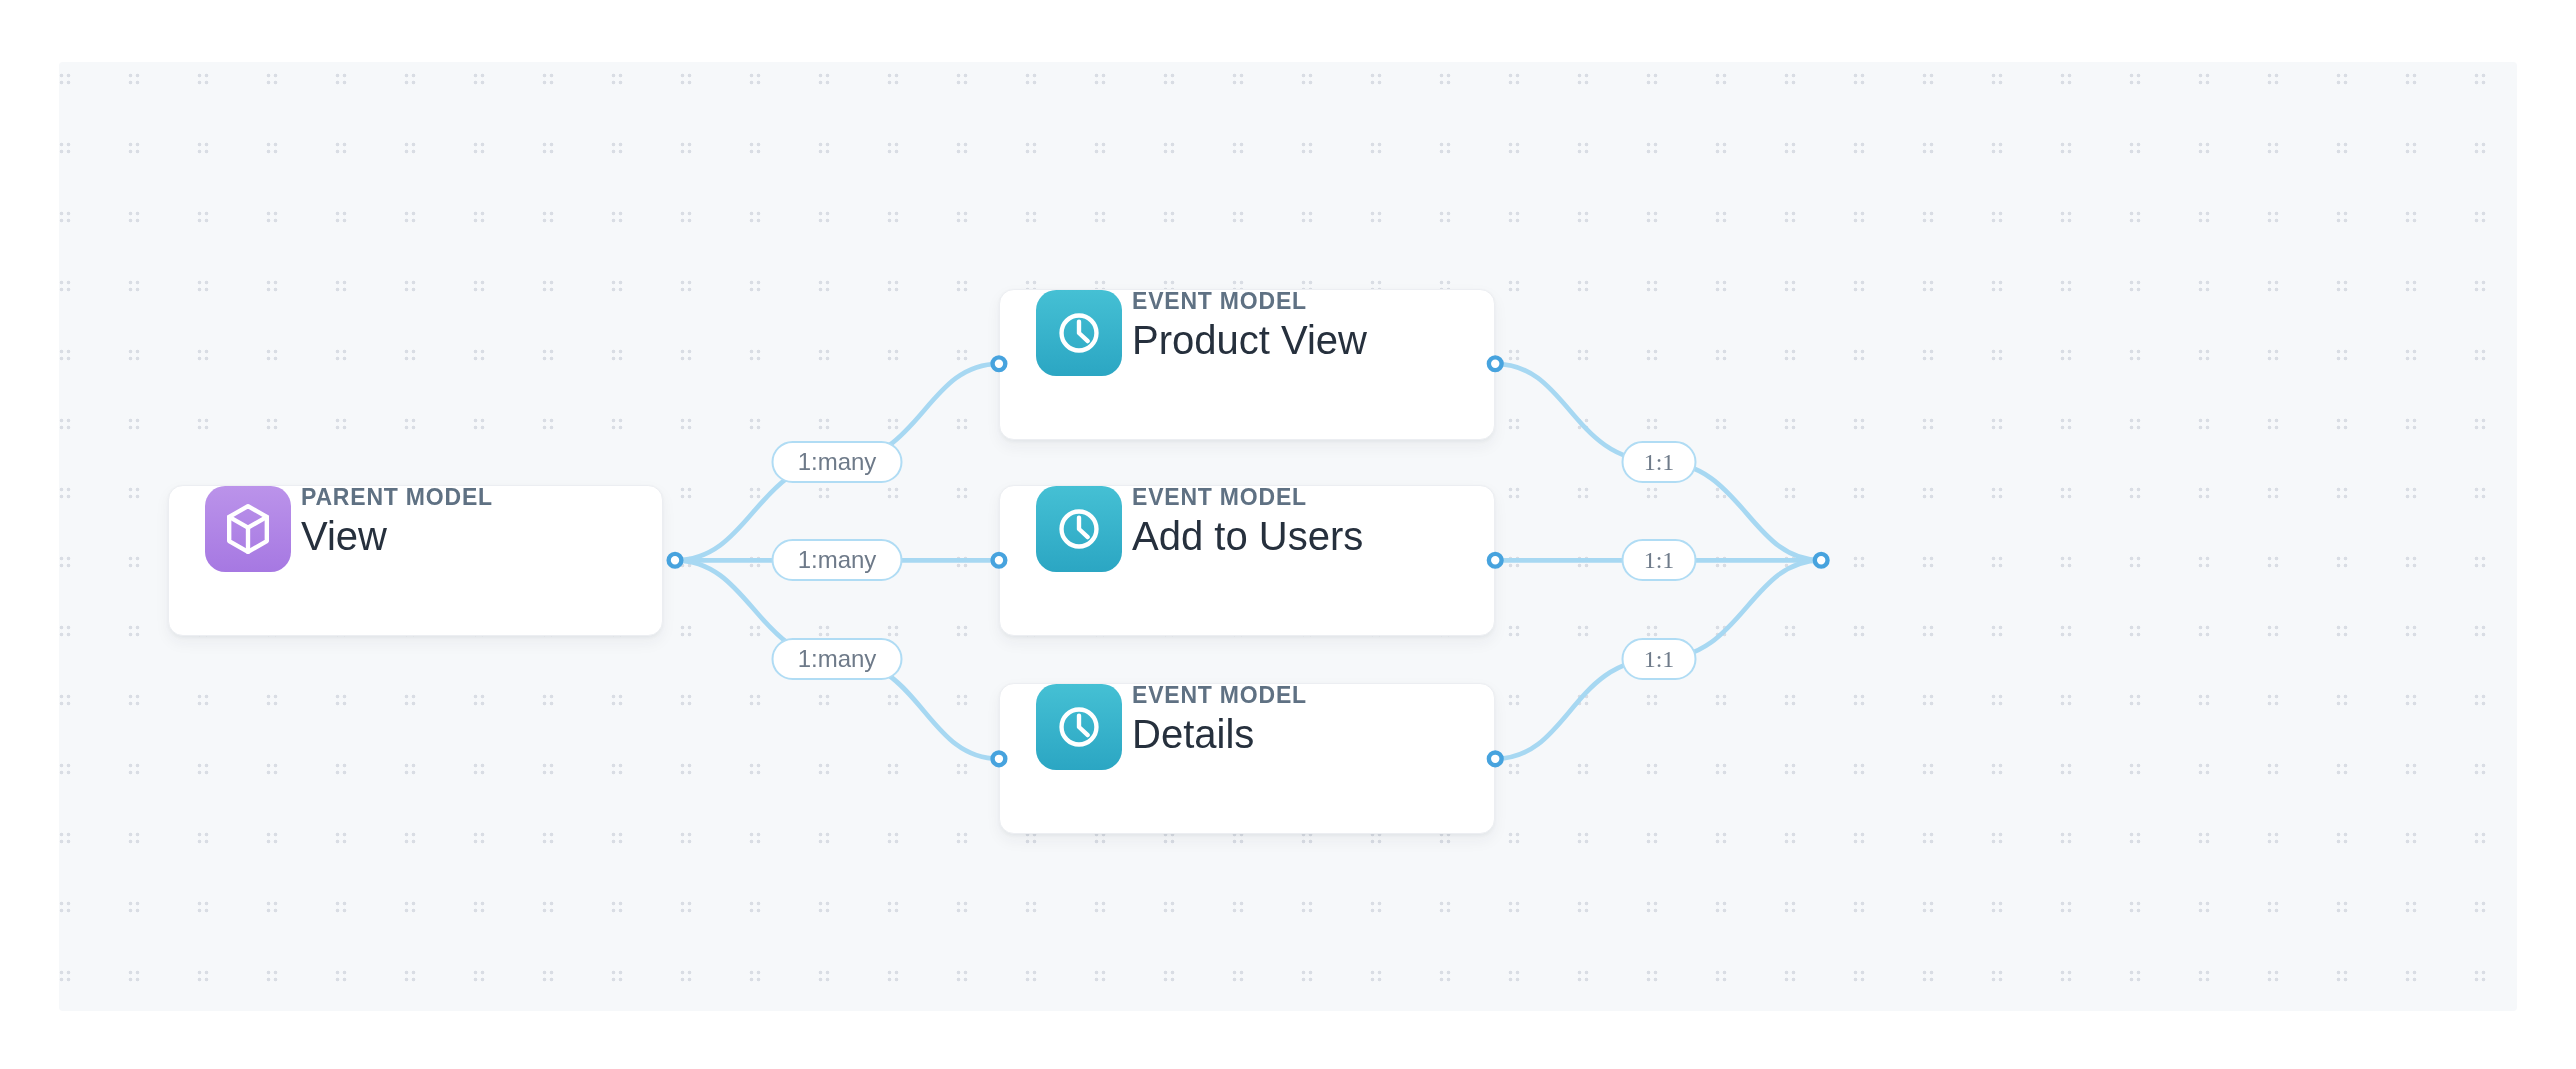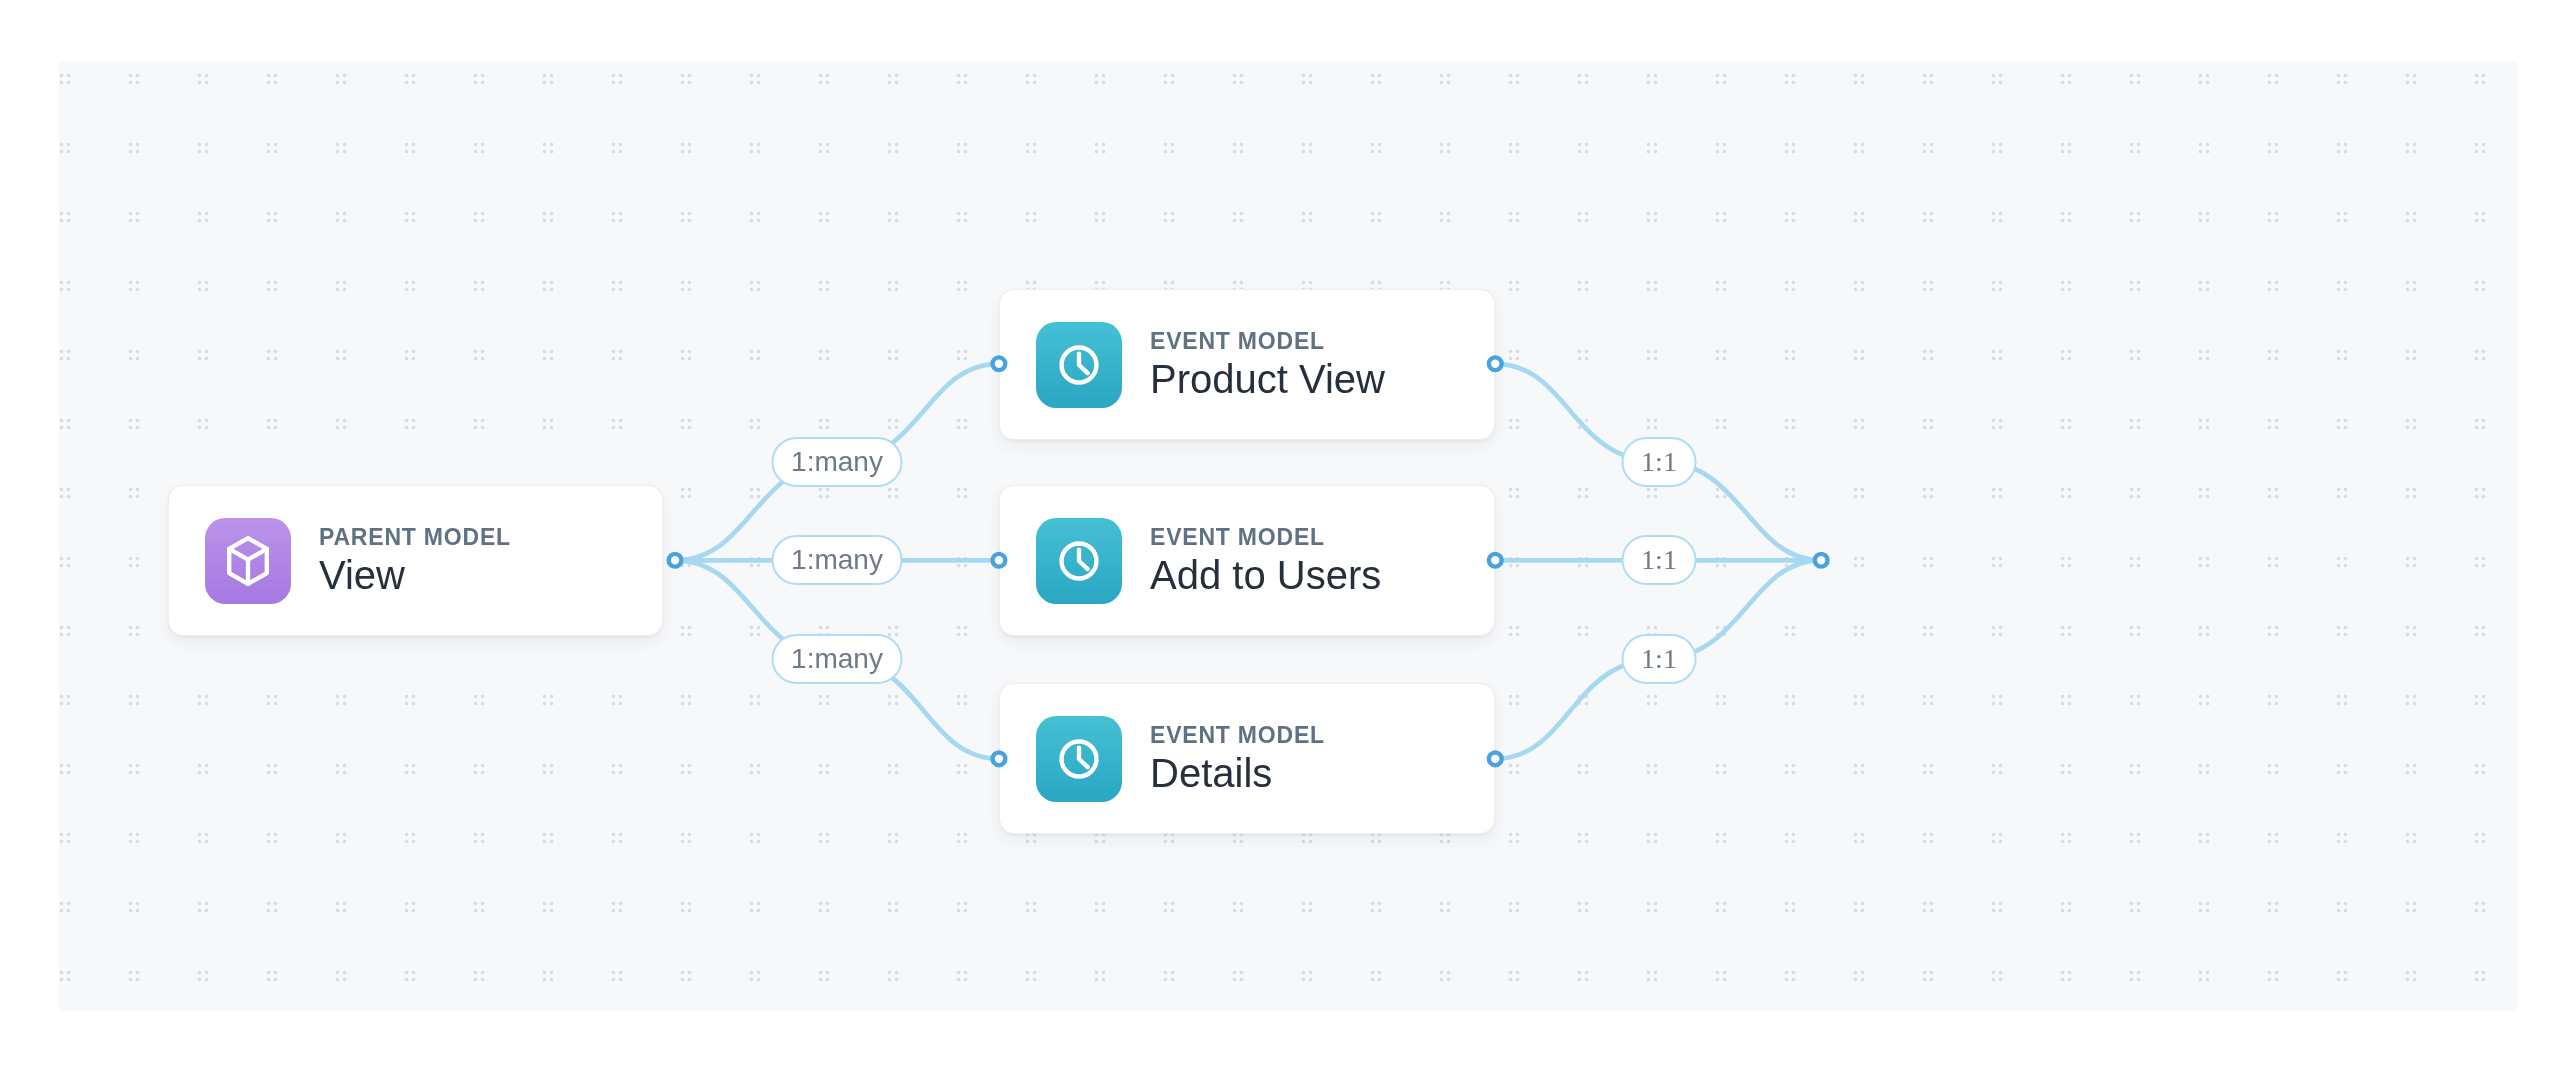"EVENT MODEL" .node { align-items: center -> flex-start; gap: 28px -> 10px }
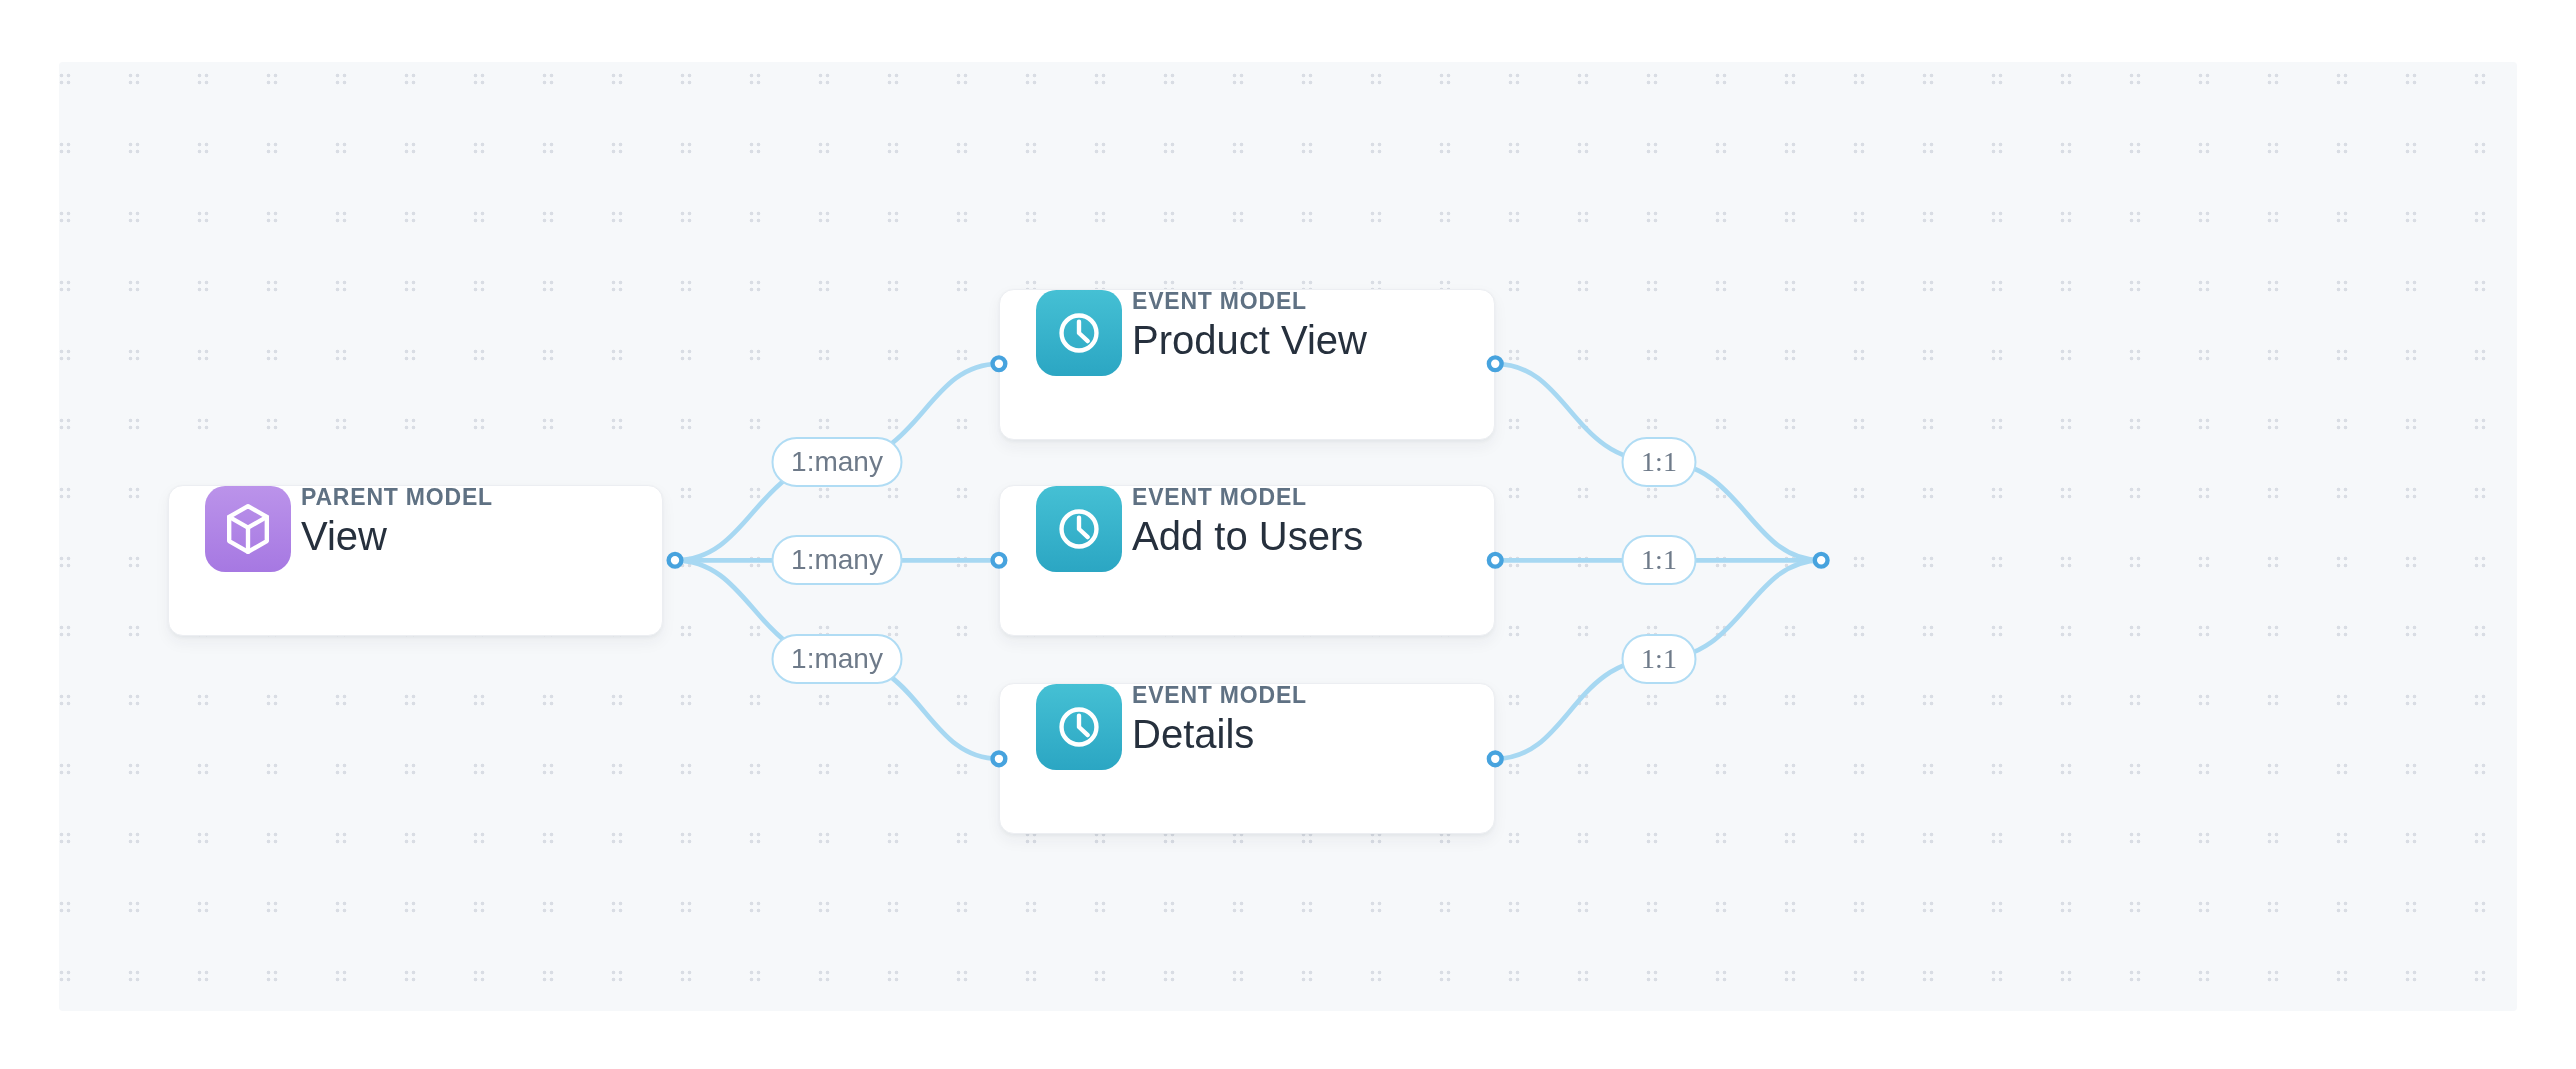"1:many" .pill { font-size: 28px -> 24px; height: 50px -> 42px }
